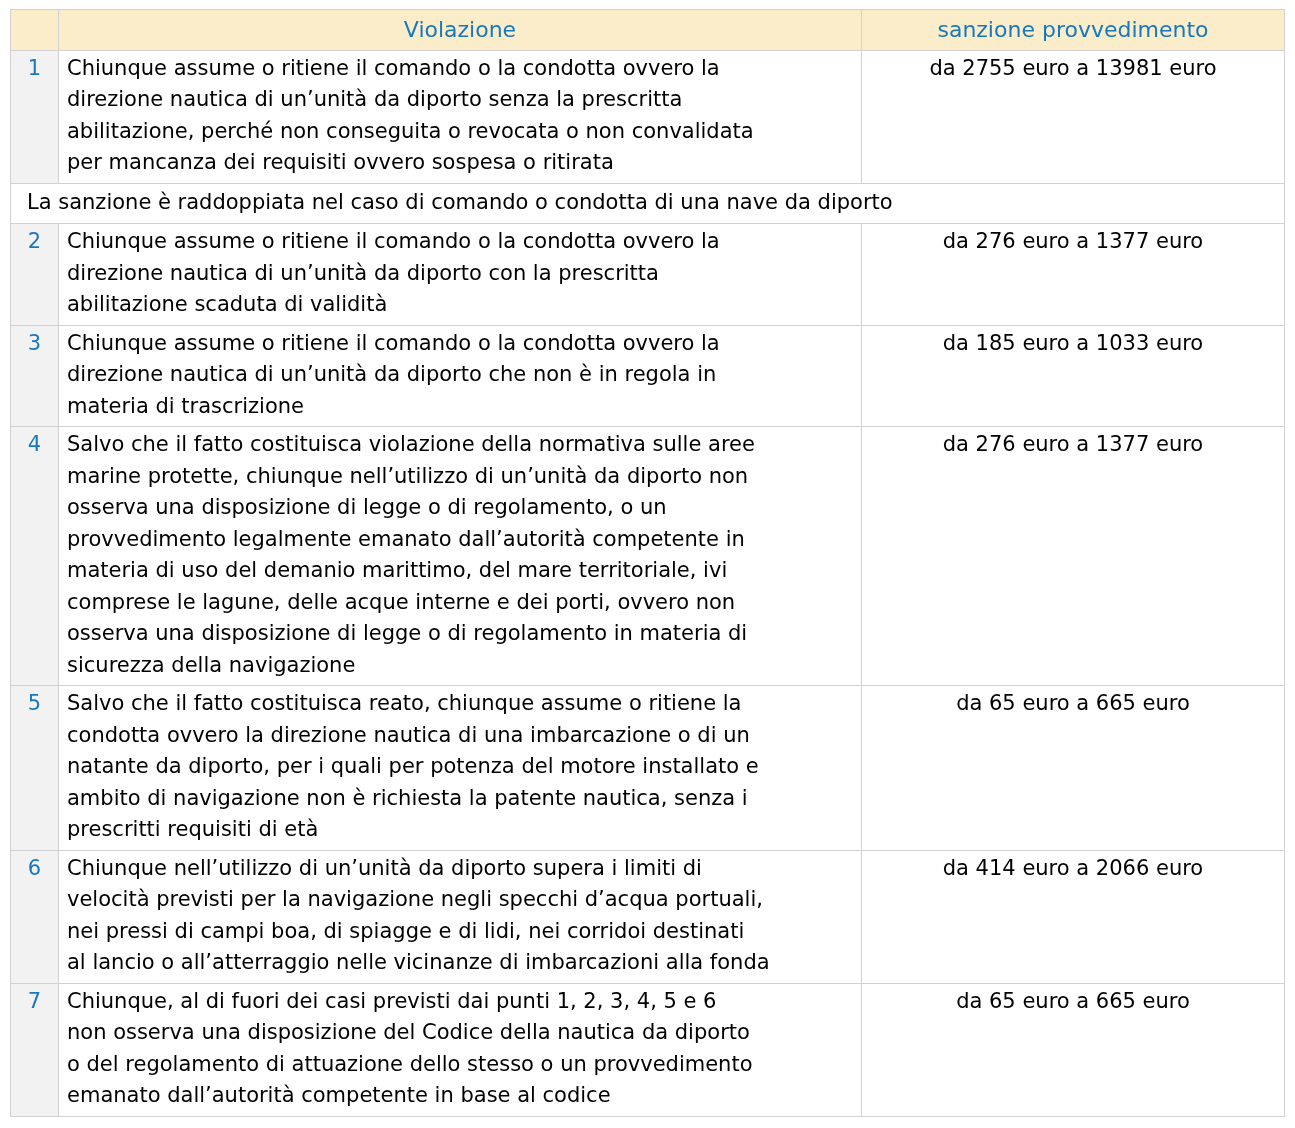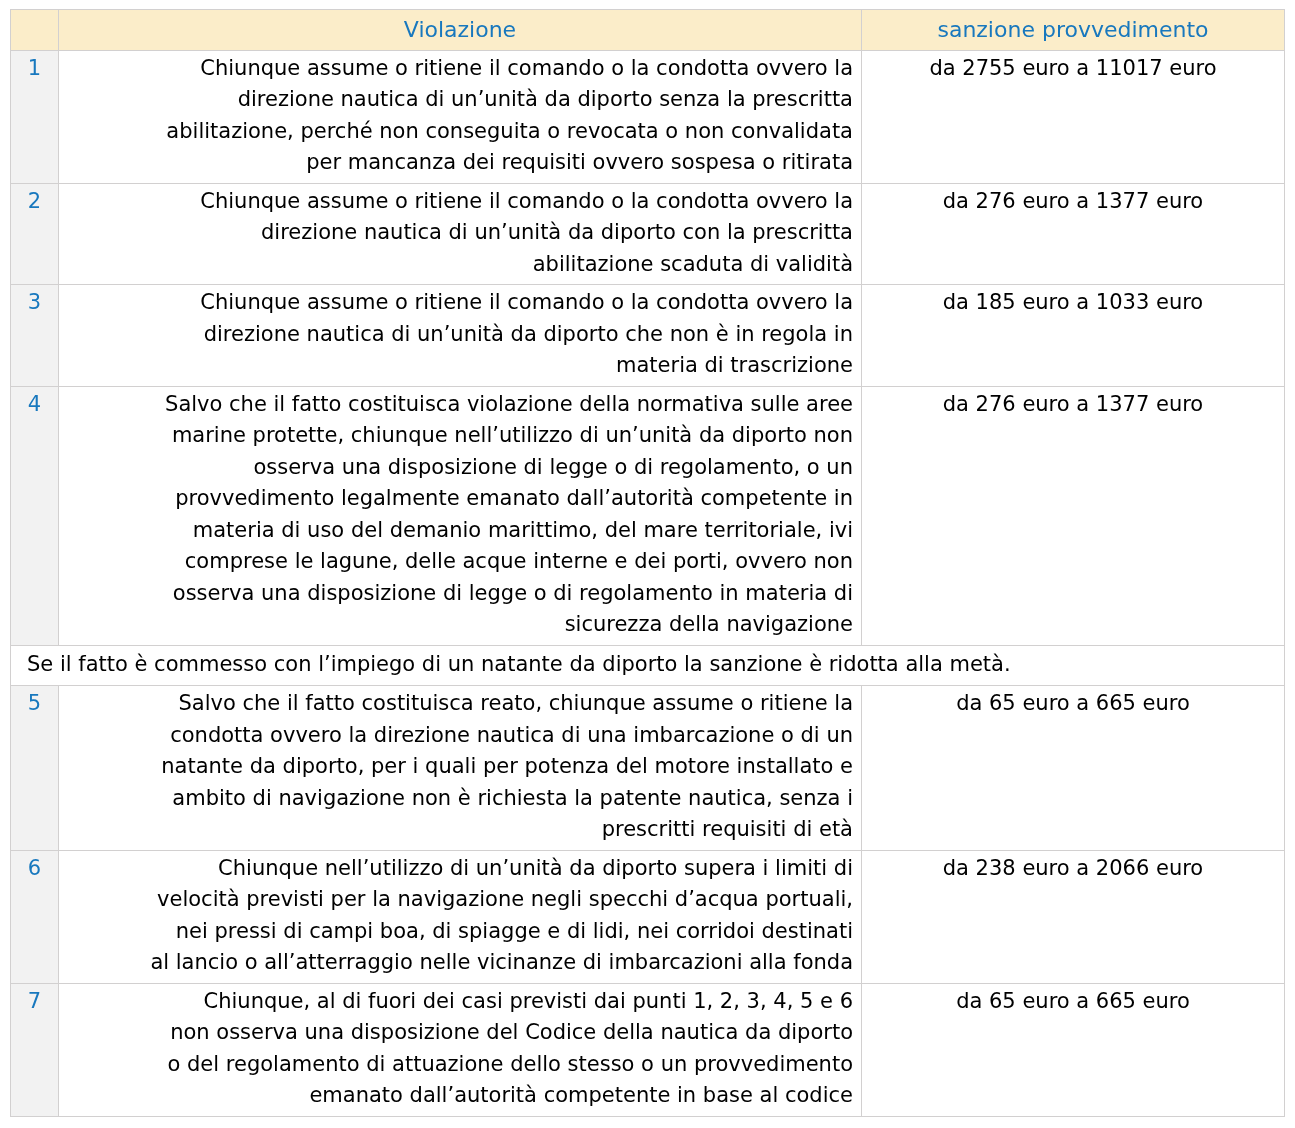"Chiunque assume o ritiene il" td.viol { padding: 2px 8px 4px 16px -> 2px 8px 4px 8px; text-align: right -> none }
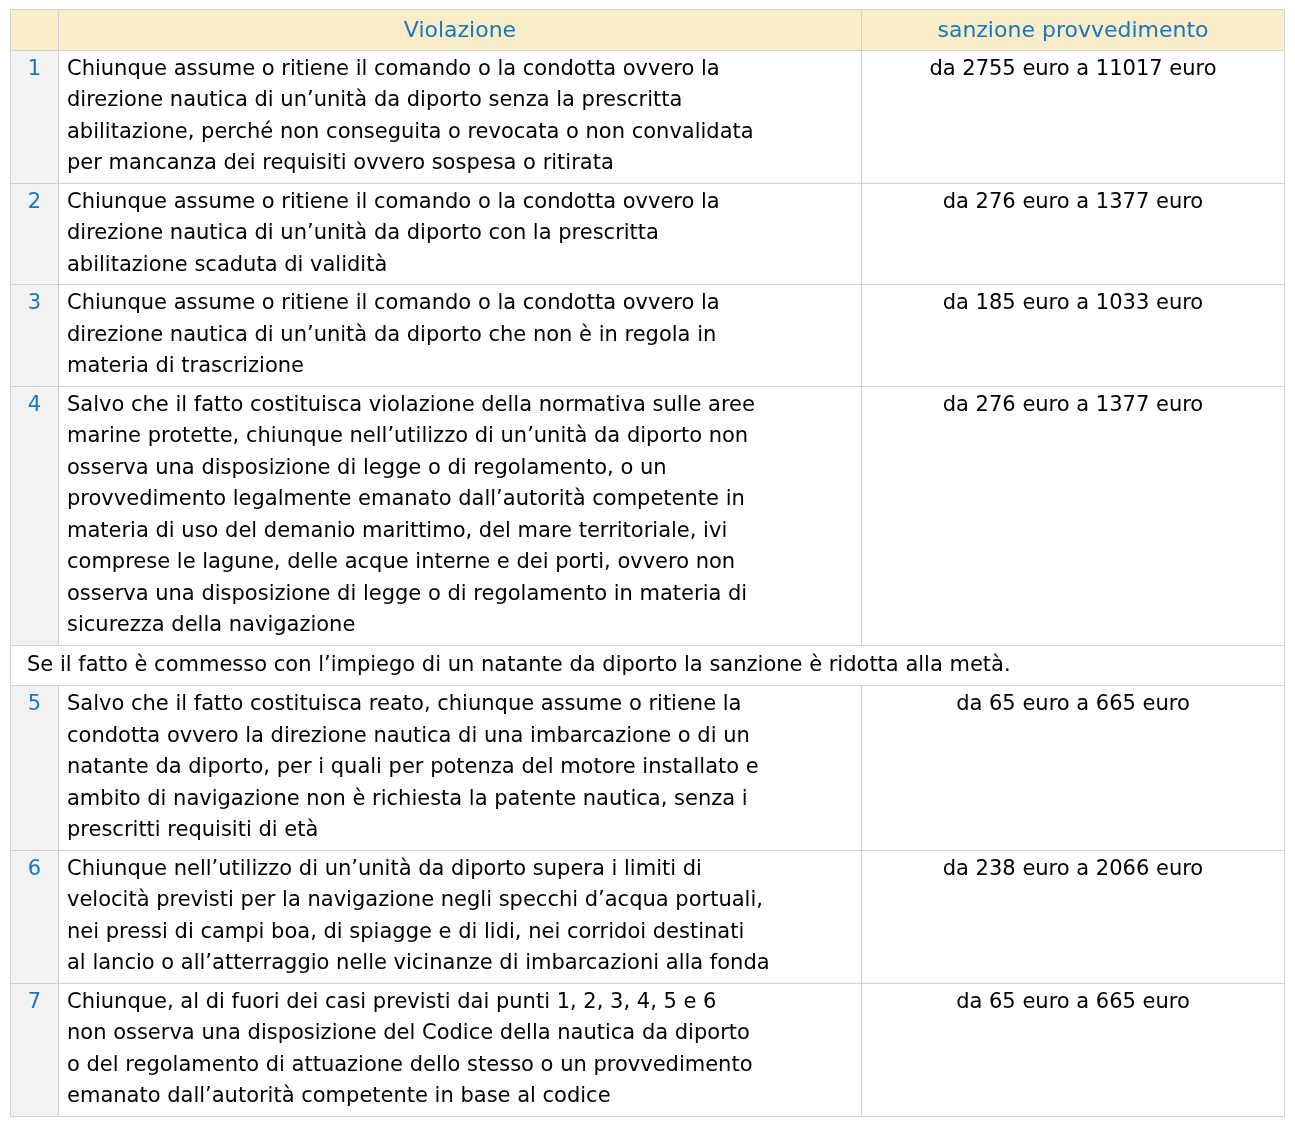"da 2755 euro a 11017" td.sanc { text: 11017 -> 13981 }
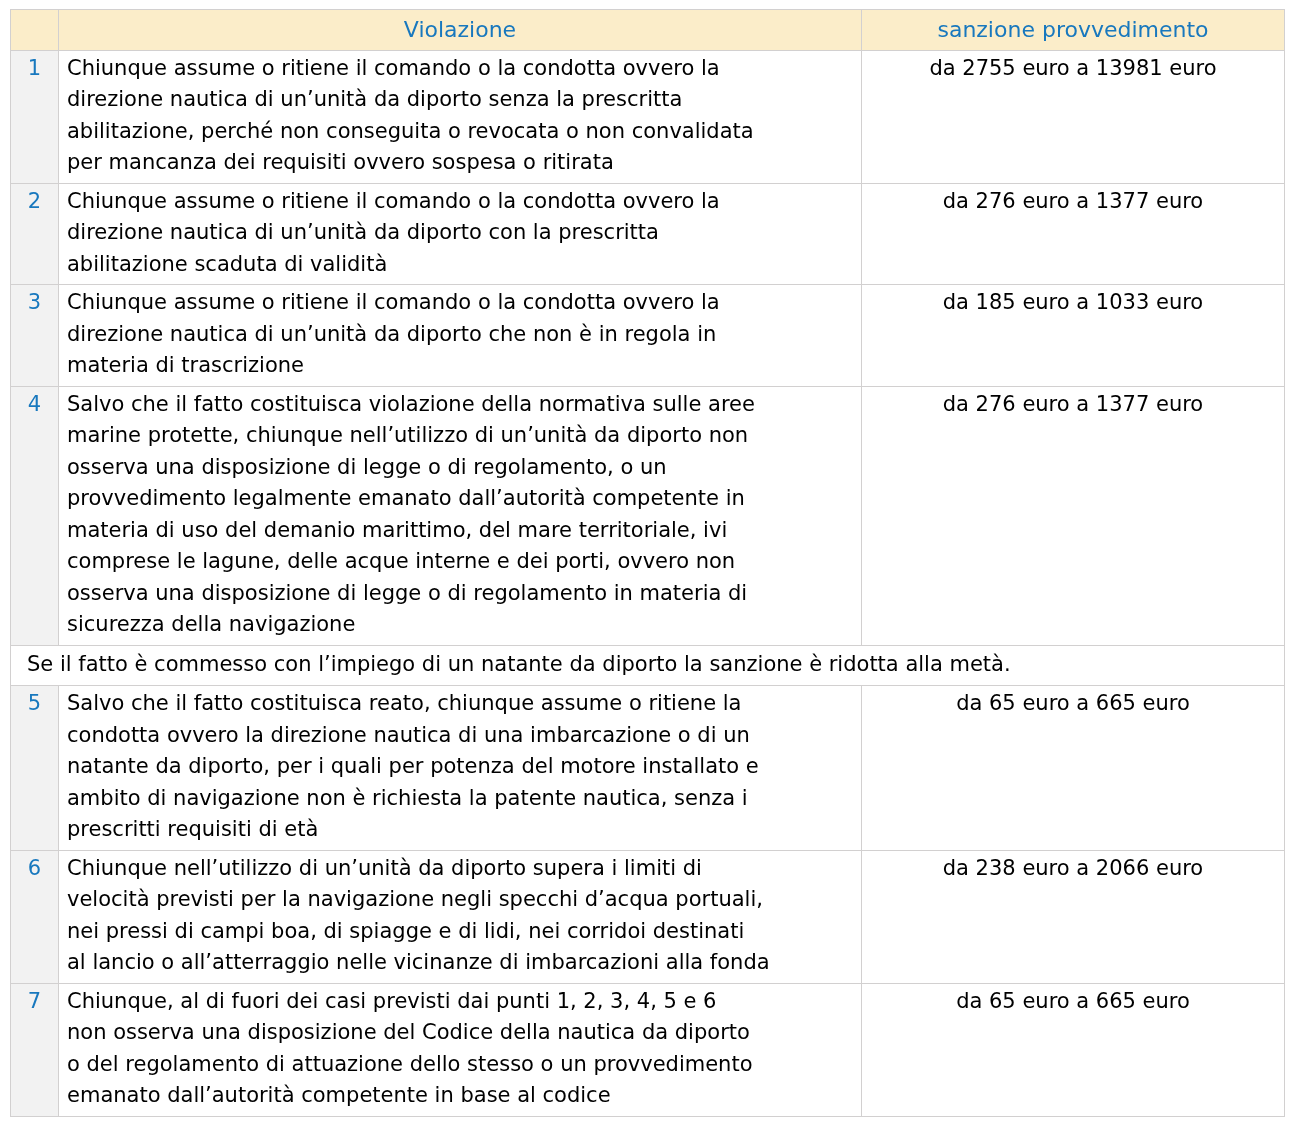"La sanzione è raddoppiata nel" tr { html: none -> <tr> <td>La sanzione è raddoppiata nel caso di comando o condotta di una nave da diporto</td> </tr> }
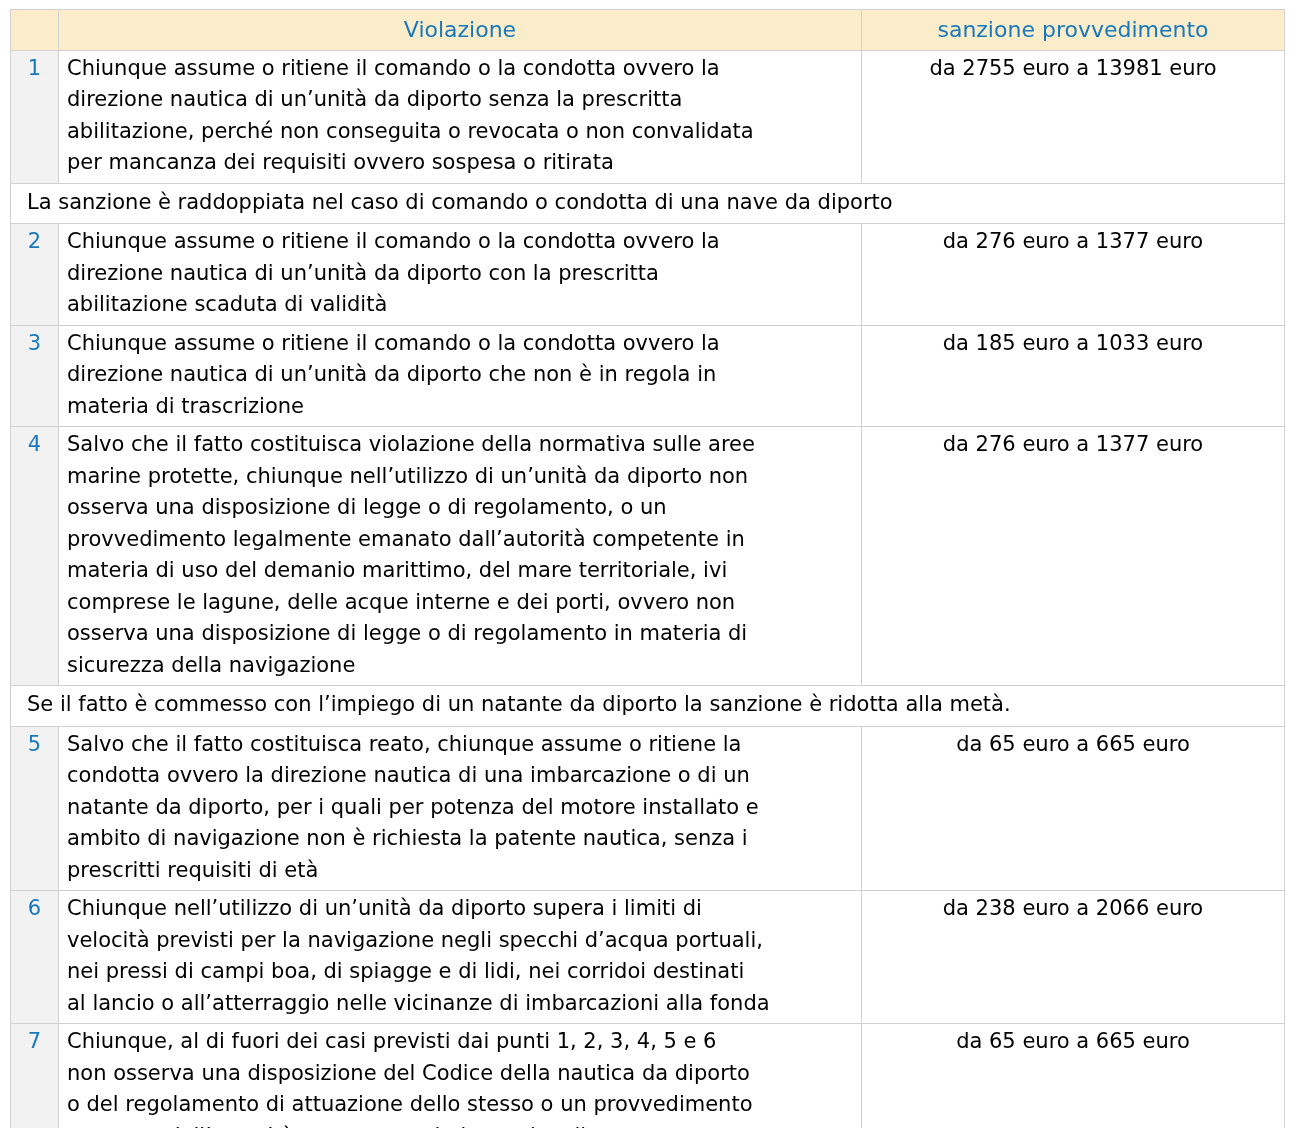"Se il fatto è commesso" tr { html: <tr> <td>Se il fatto è commesso con l’impiego di un natante da diporto la sanzione è ridotta alla metà.</td> </tr> -> none }
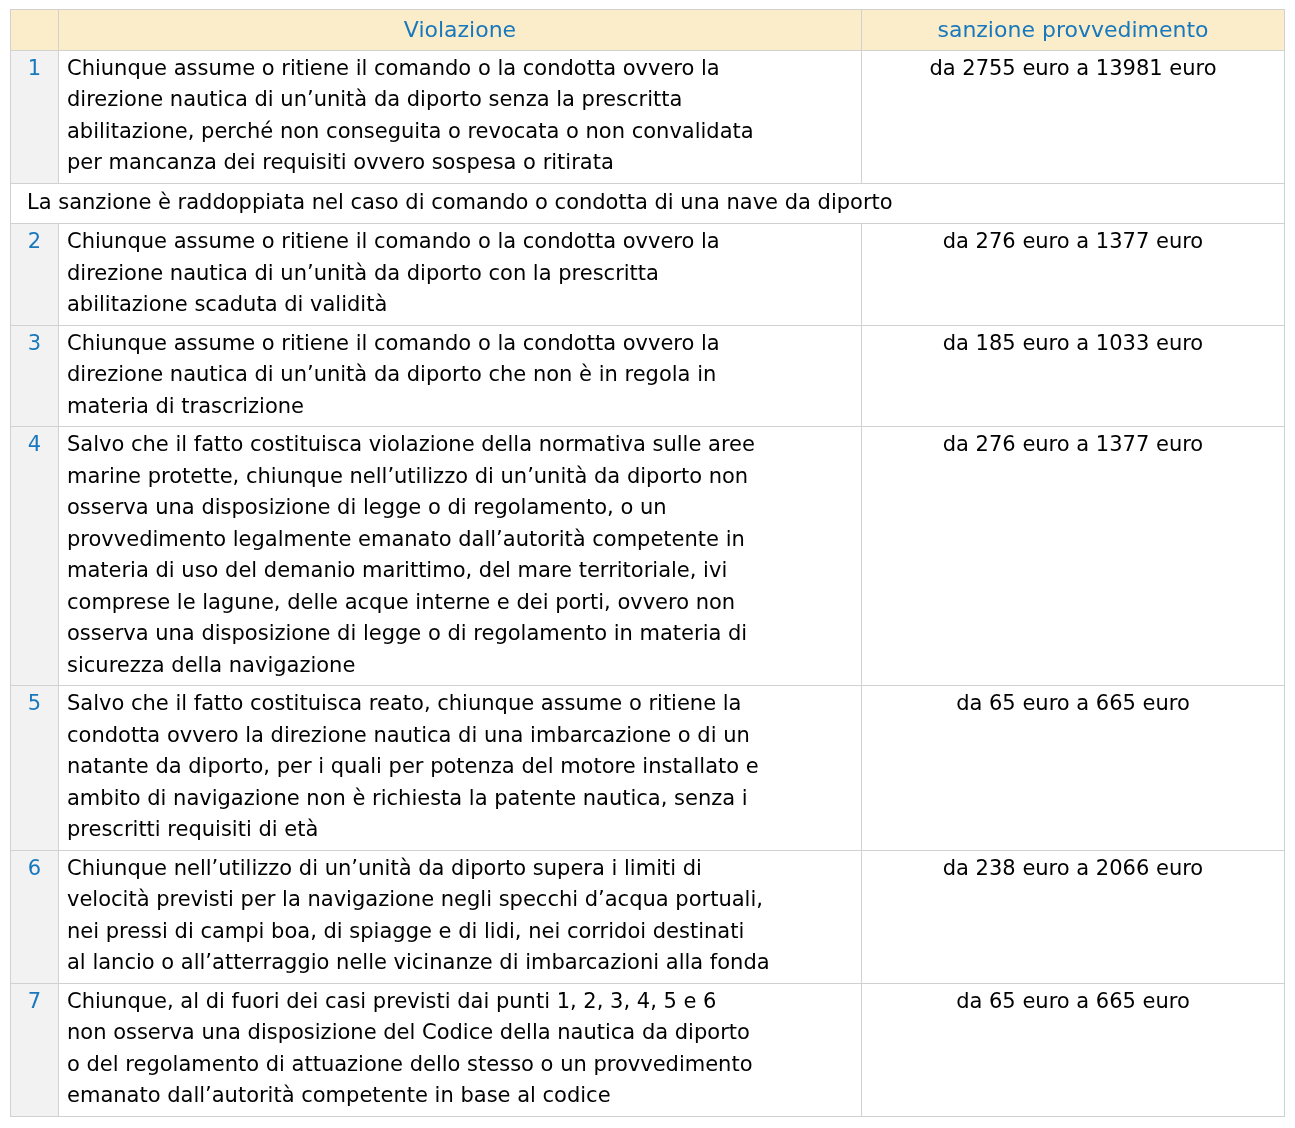"da 238 euro a 2066" td.sanc { text: 238 -> 414 }
